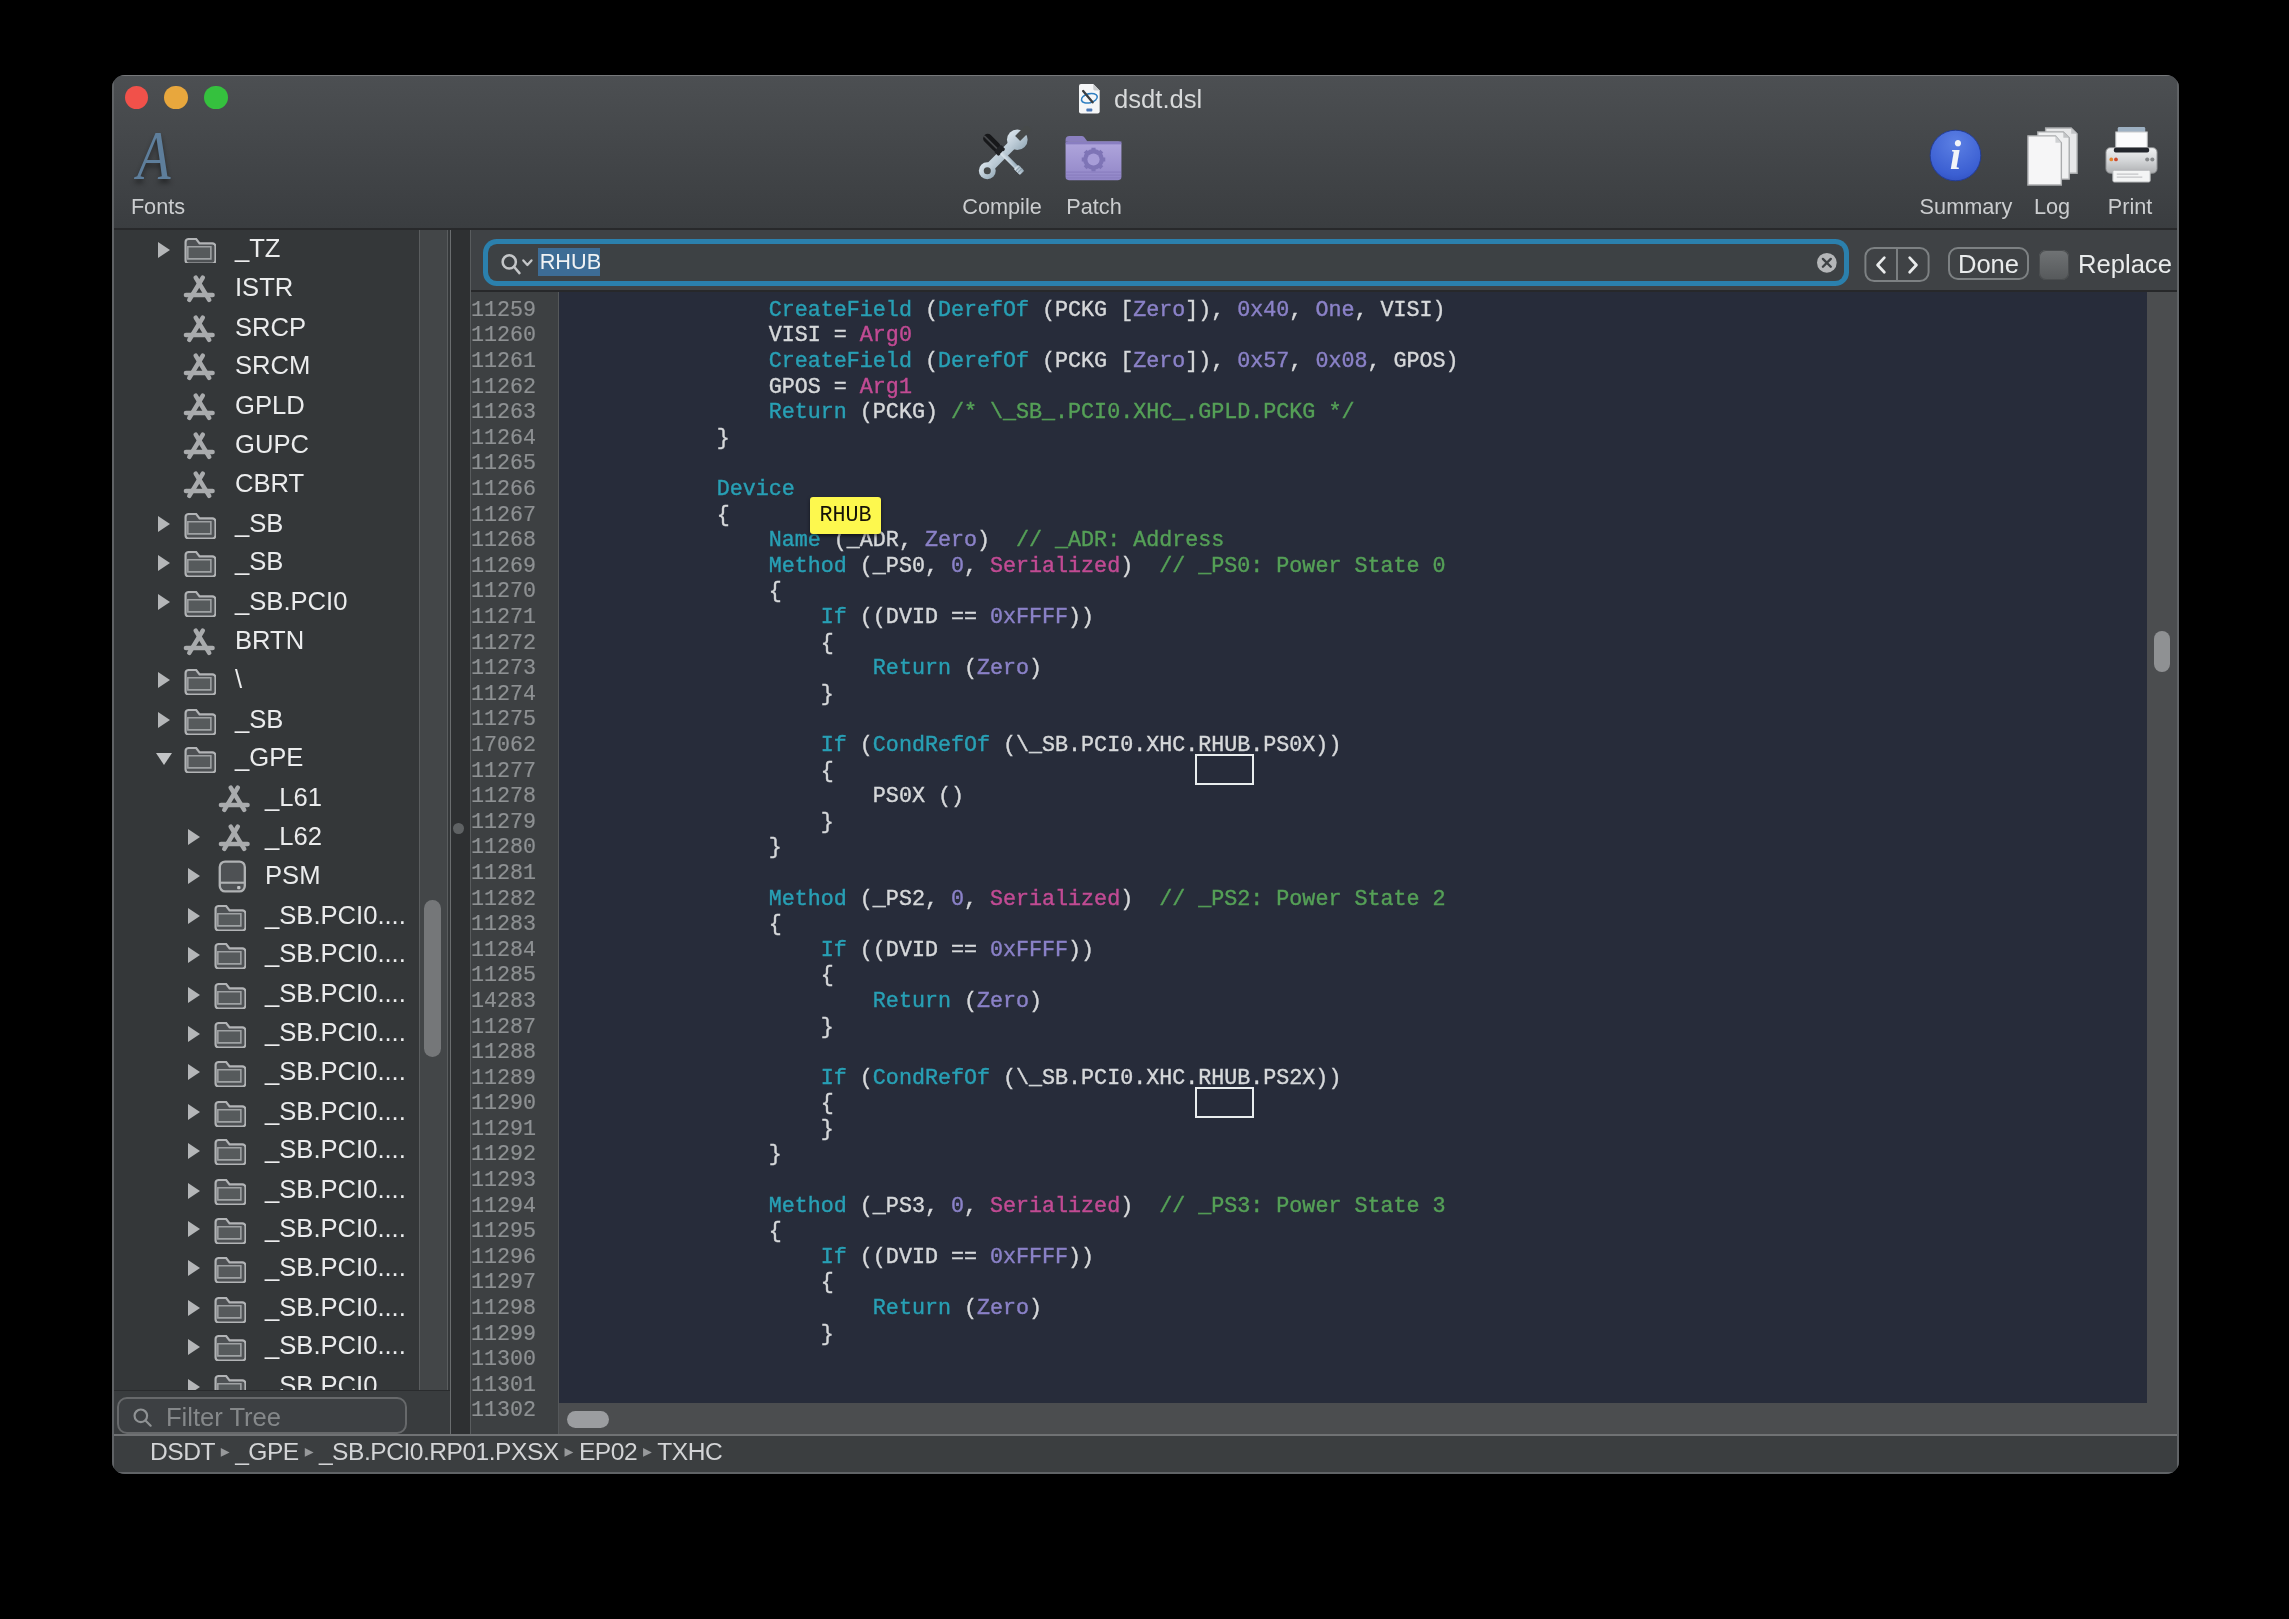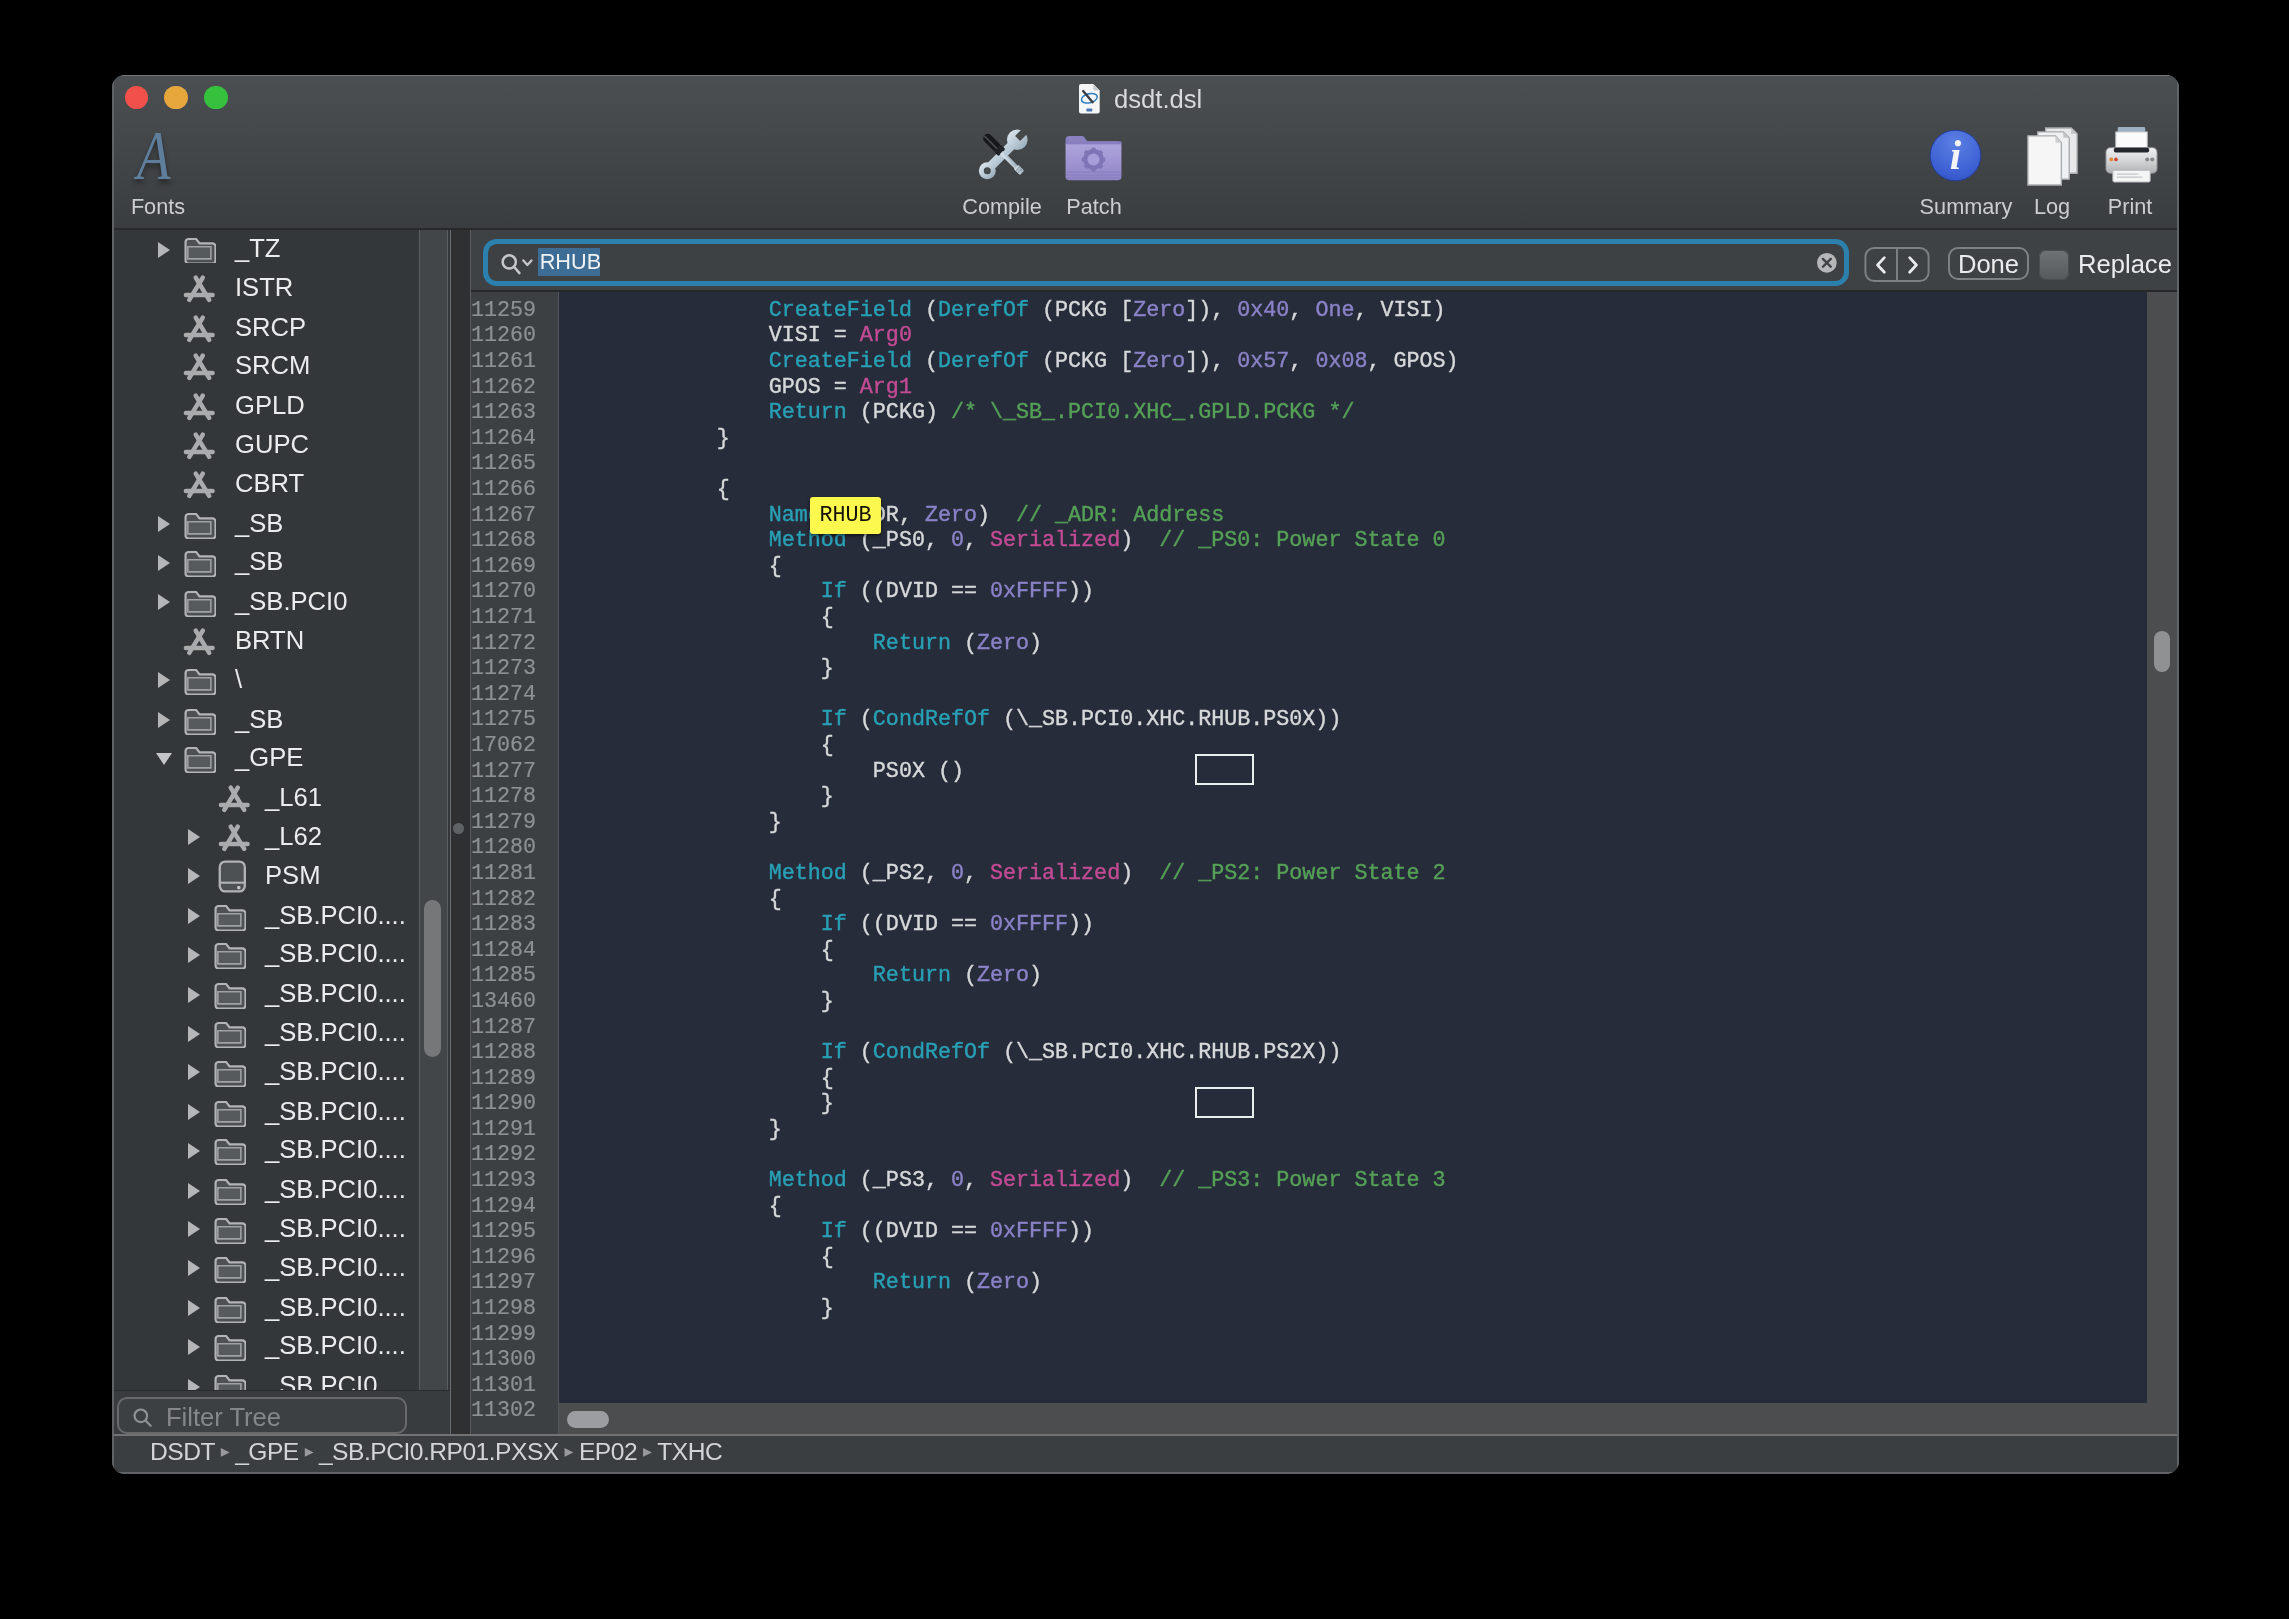"Device" div.cl { html: none -> <div><span> </span><span>Device</span></div> }
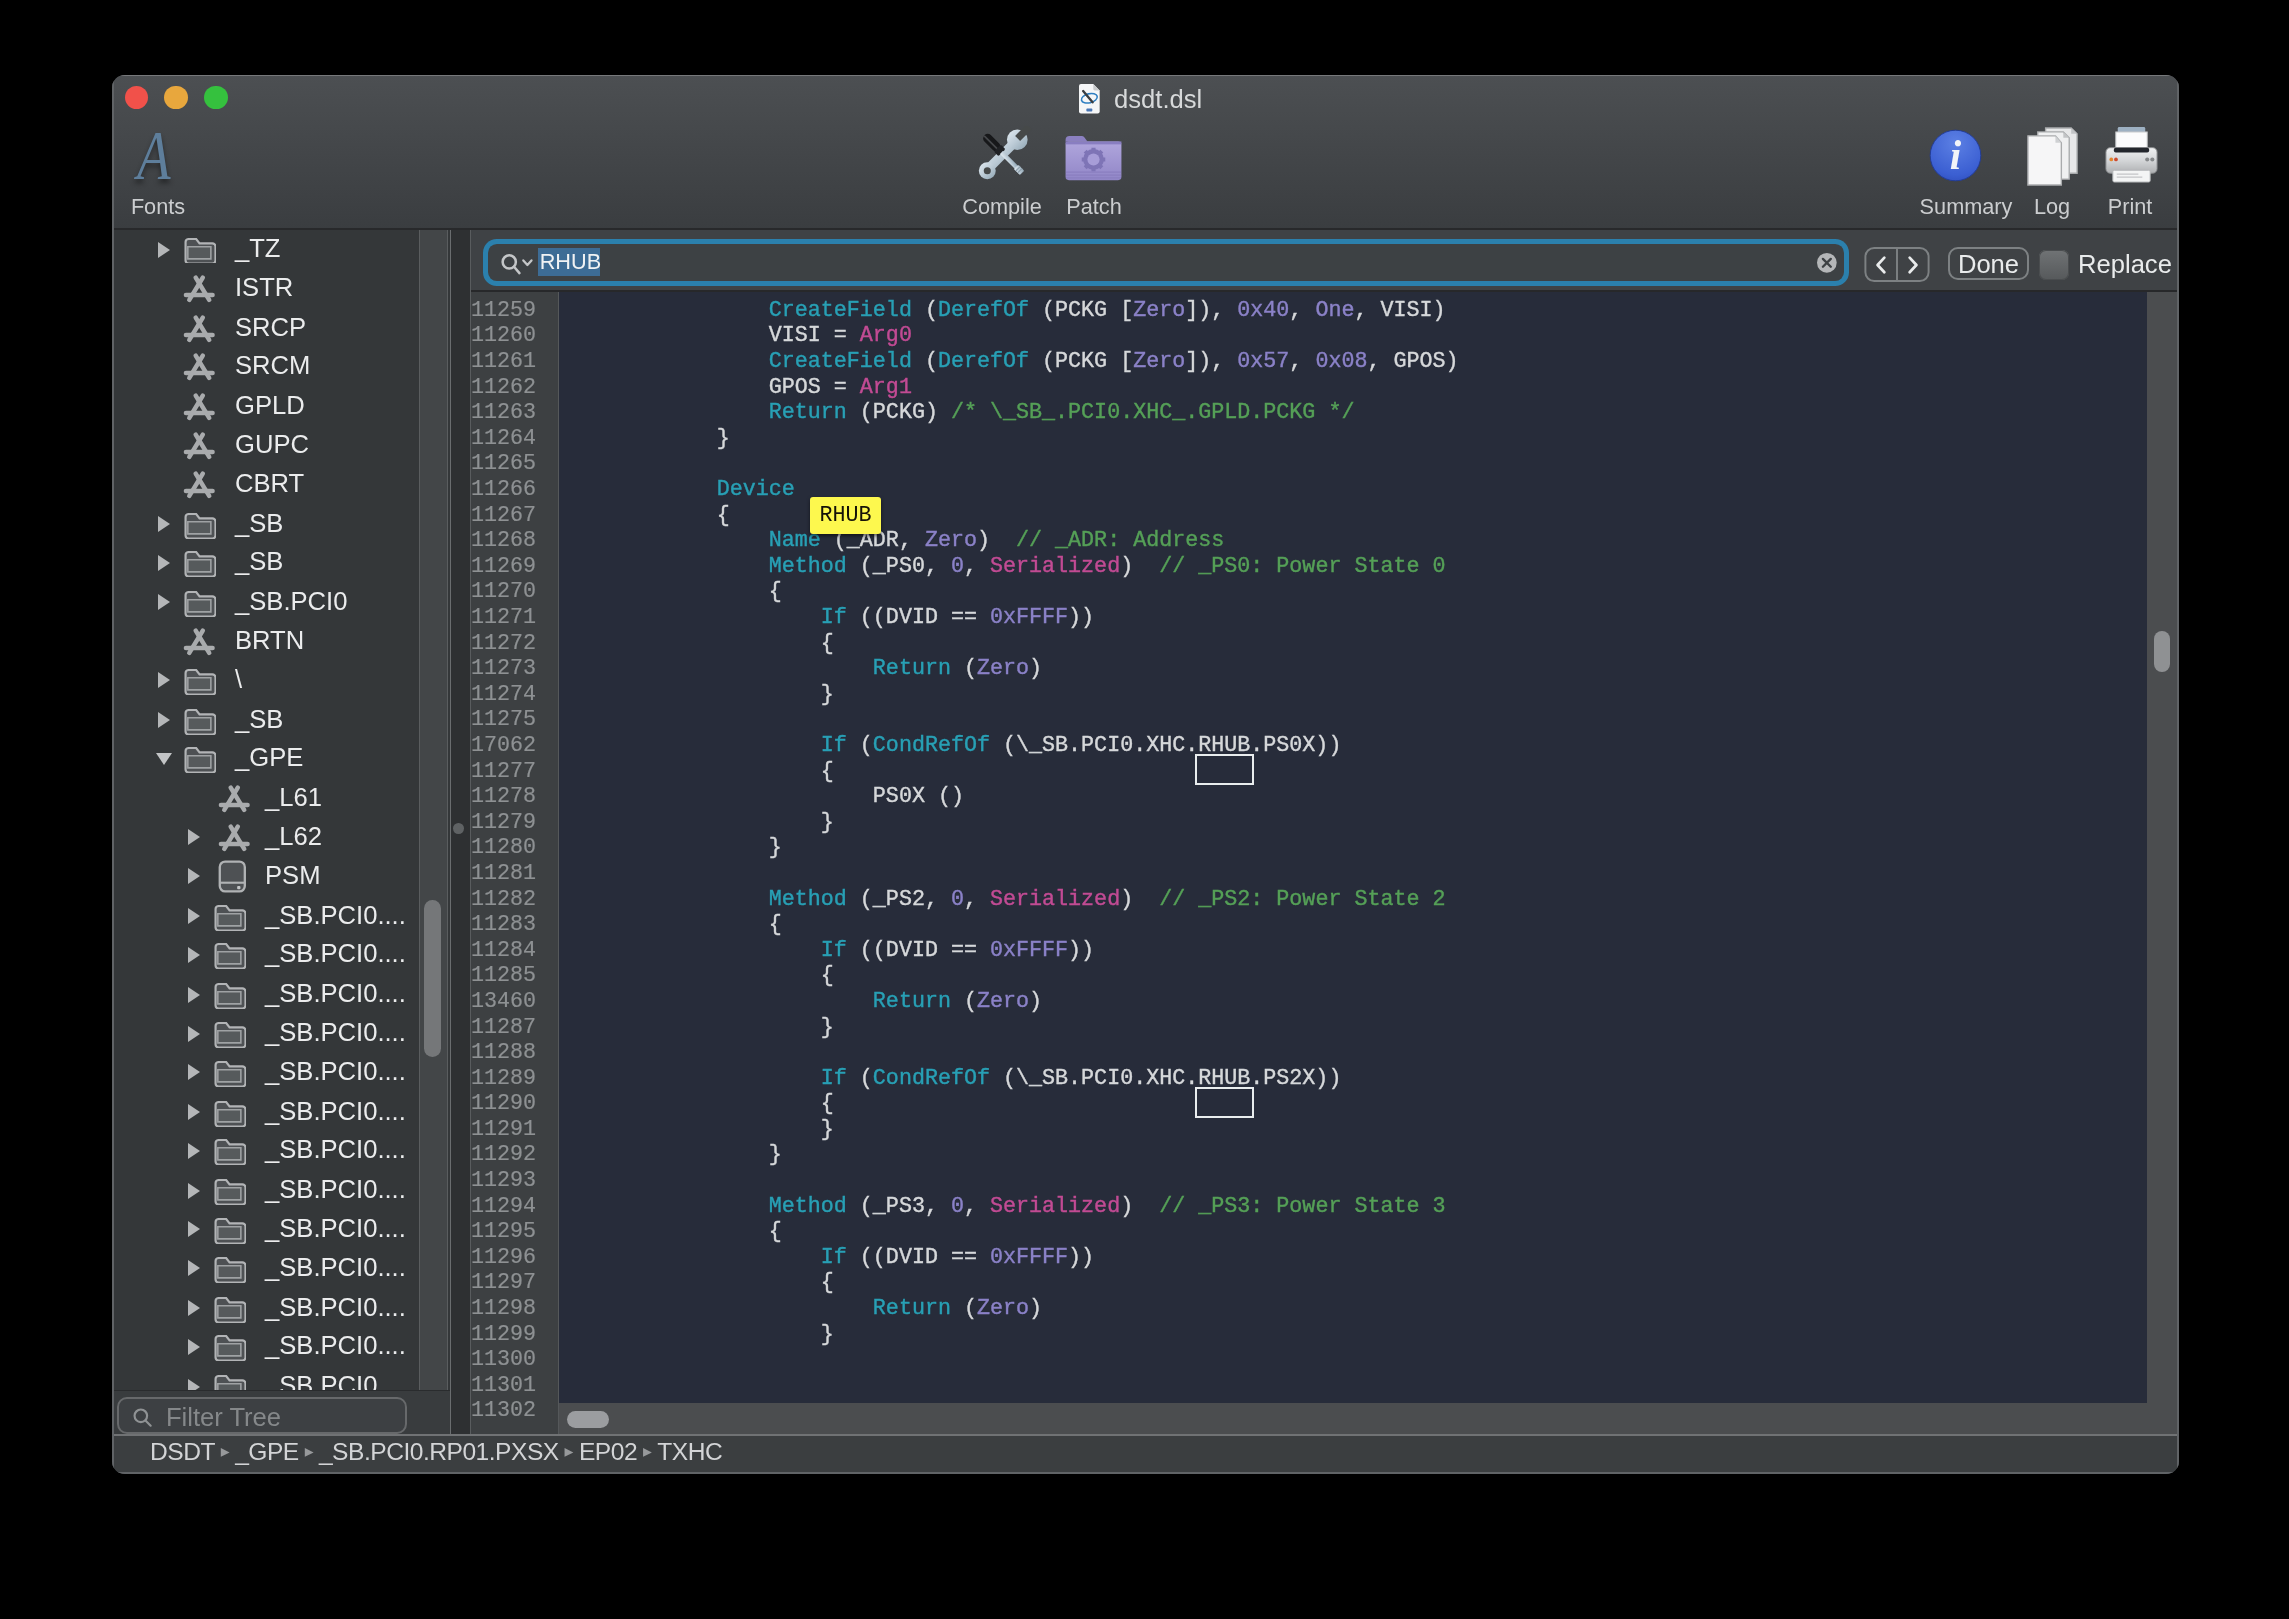"13460" div.gl { text: 13460 -> 14283 }
